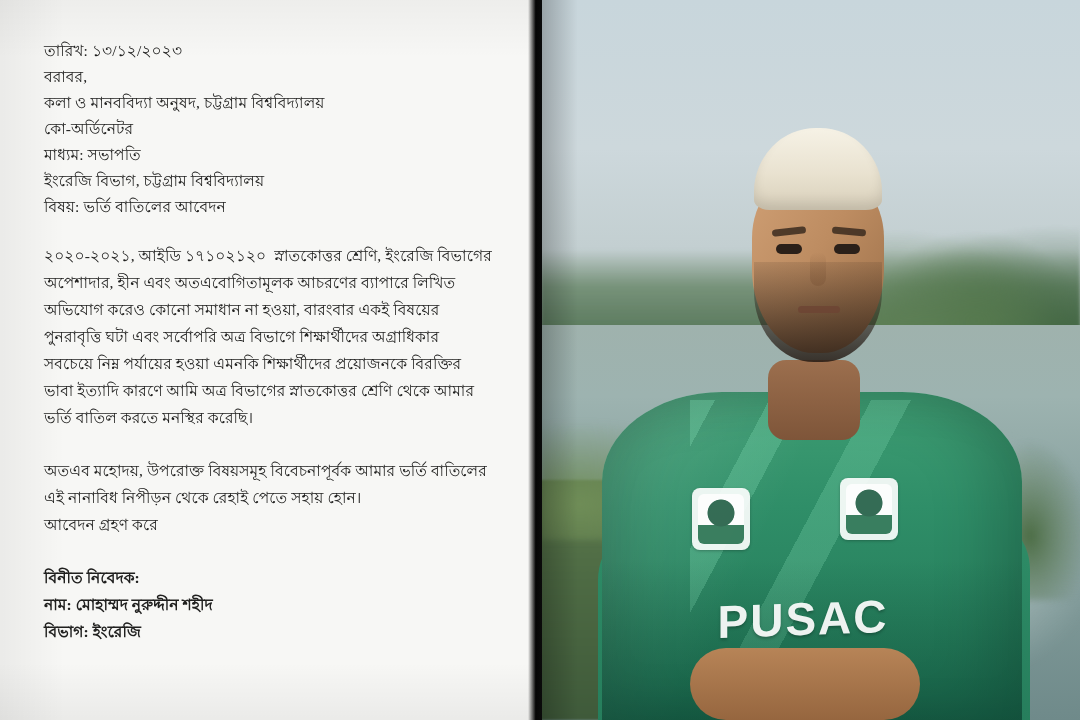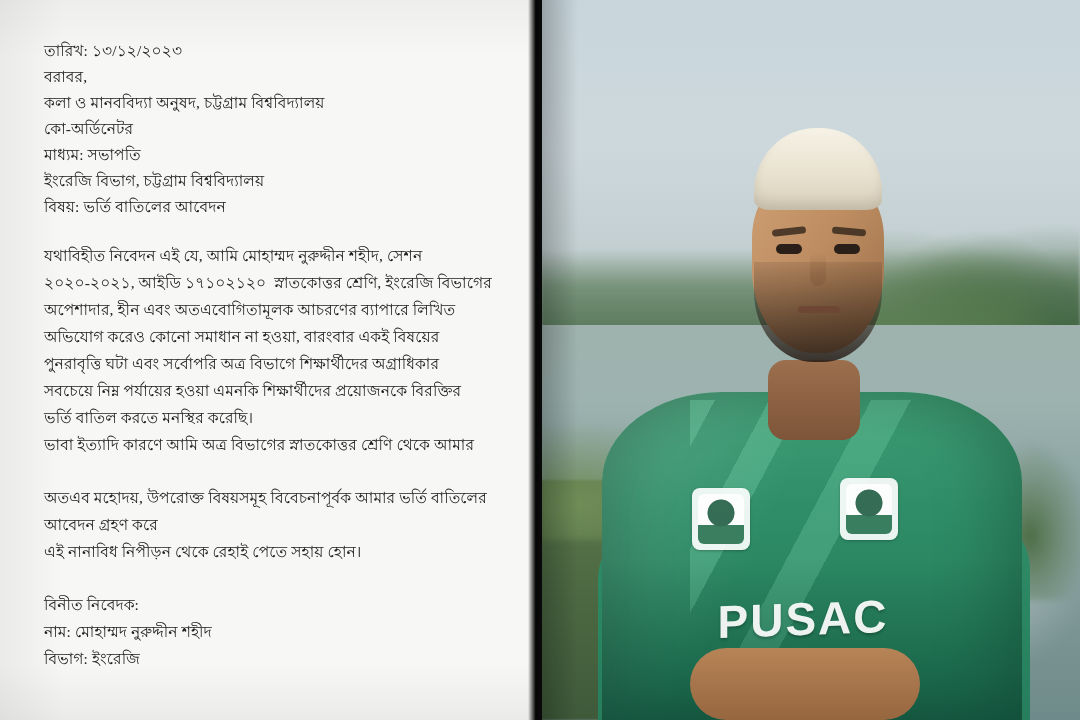"যথাবিহীত নিবেদন এই যে, আমি" div.line { html: <div>যথাবিহীত নিবেদন এই যে, আমি মোহাম্মদ নুরুদ্দীন শহীদ, সেশন</div> -> none }
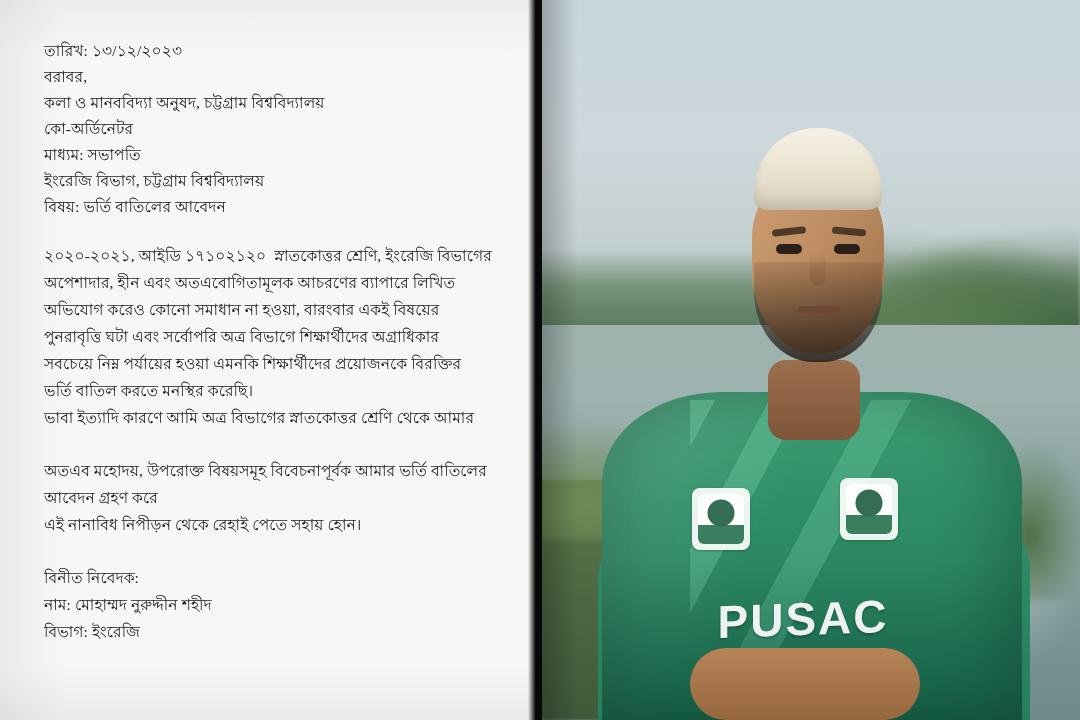"ভর্তি বাতিল করতে মনস্থির করেছি।" div.line { order: before "ভাবা ইত্যাদি কারণে আমি অত্র" -> after "ভাবা ইত্যাদি কারণে আমি অত্র" }
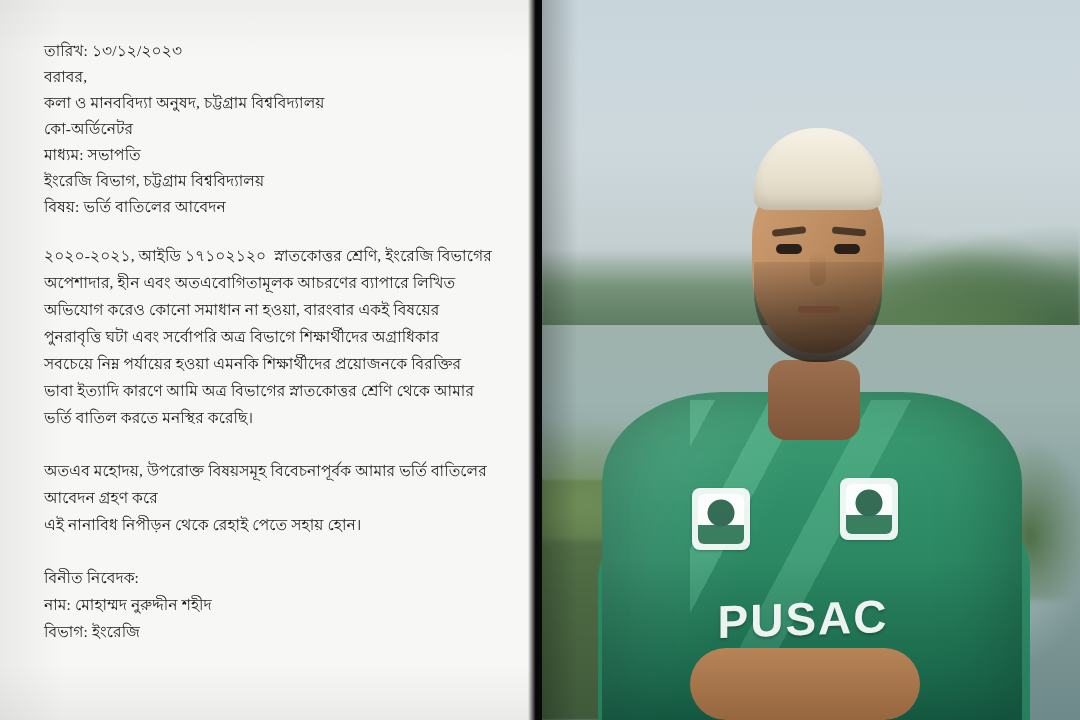"আবেদন গ্রহণ করে" div.line { order: before "এই নানাবিধ নিপীড়ন থেকে রেহাই" -> after "এই নানাবিধ নিপীড়ন থেকে রেহাই" }
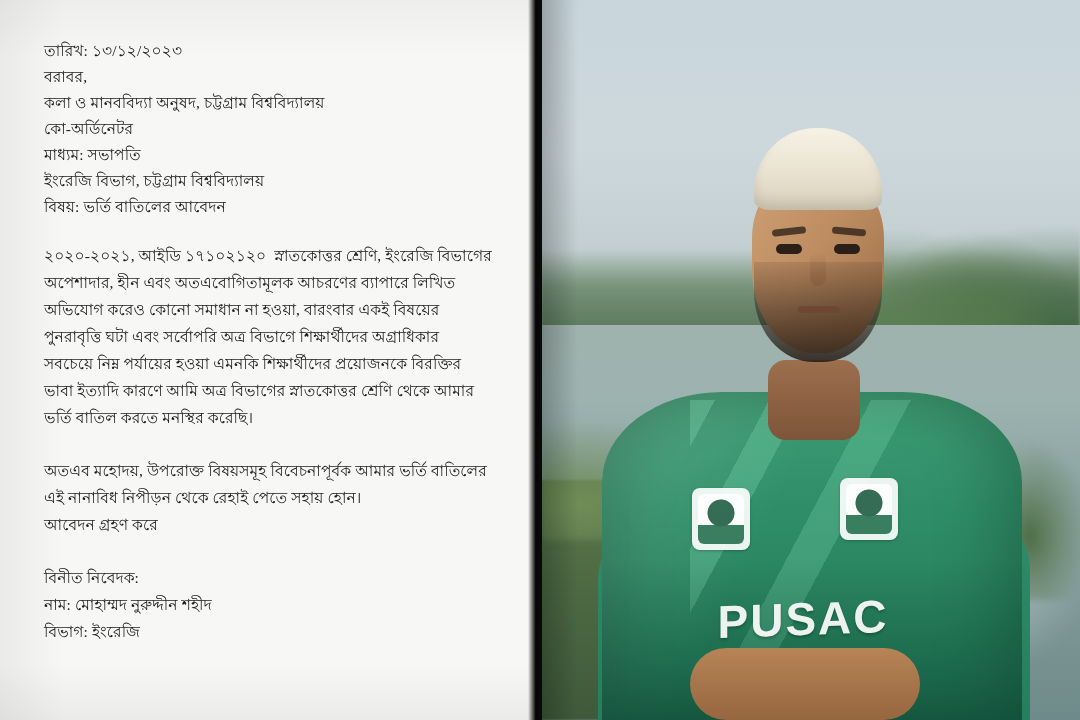"বিনীত নিবেদক:" .sign .line { font-weight: none -> bold }
